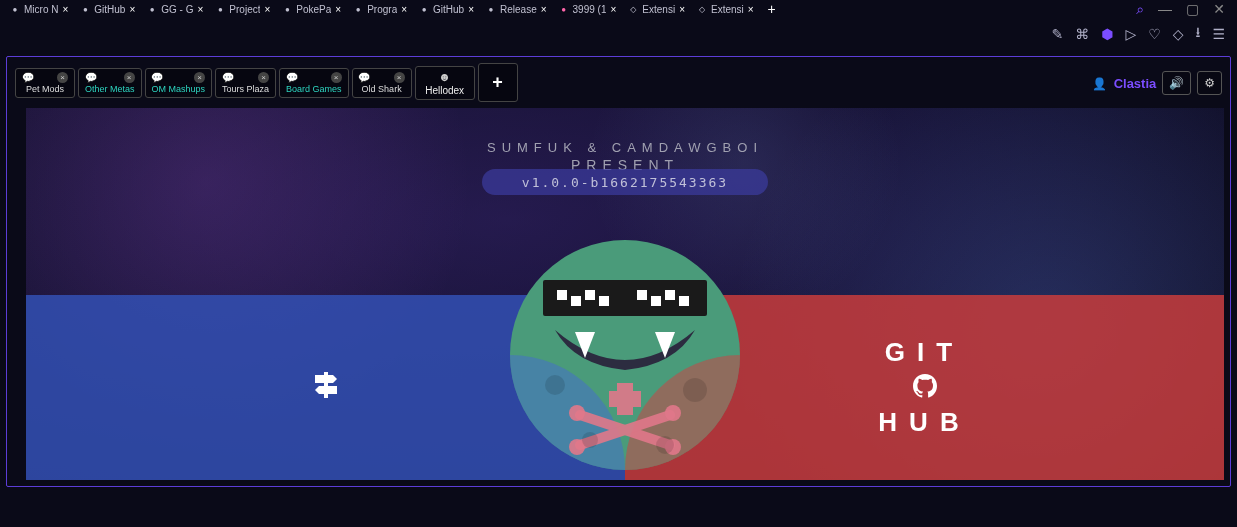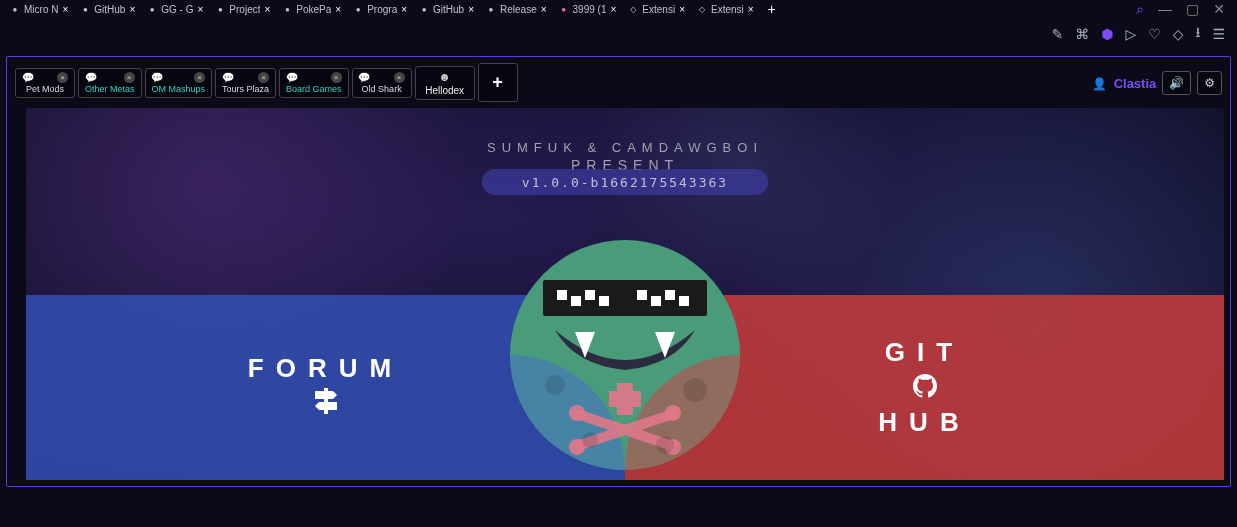"FORUM" div.panel-text { html: <div>FORUM</div> -> none }
